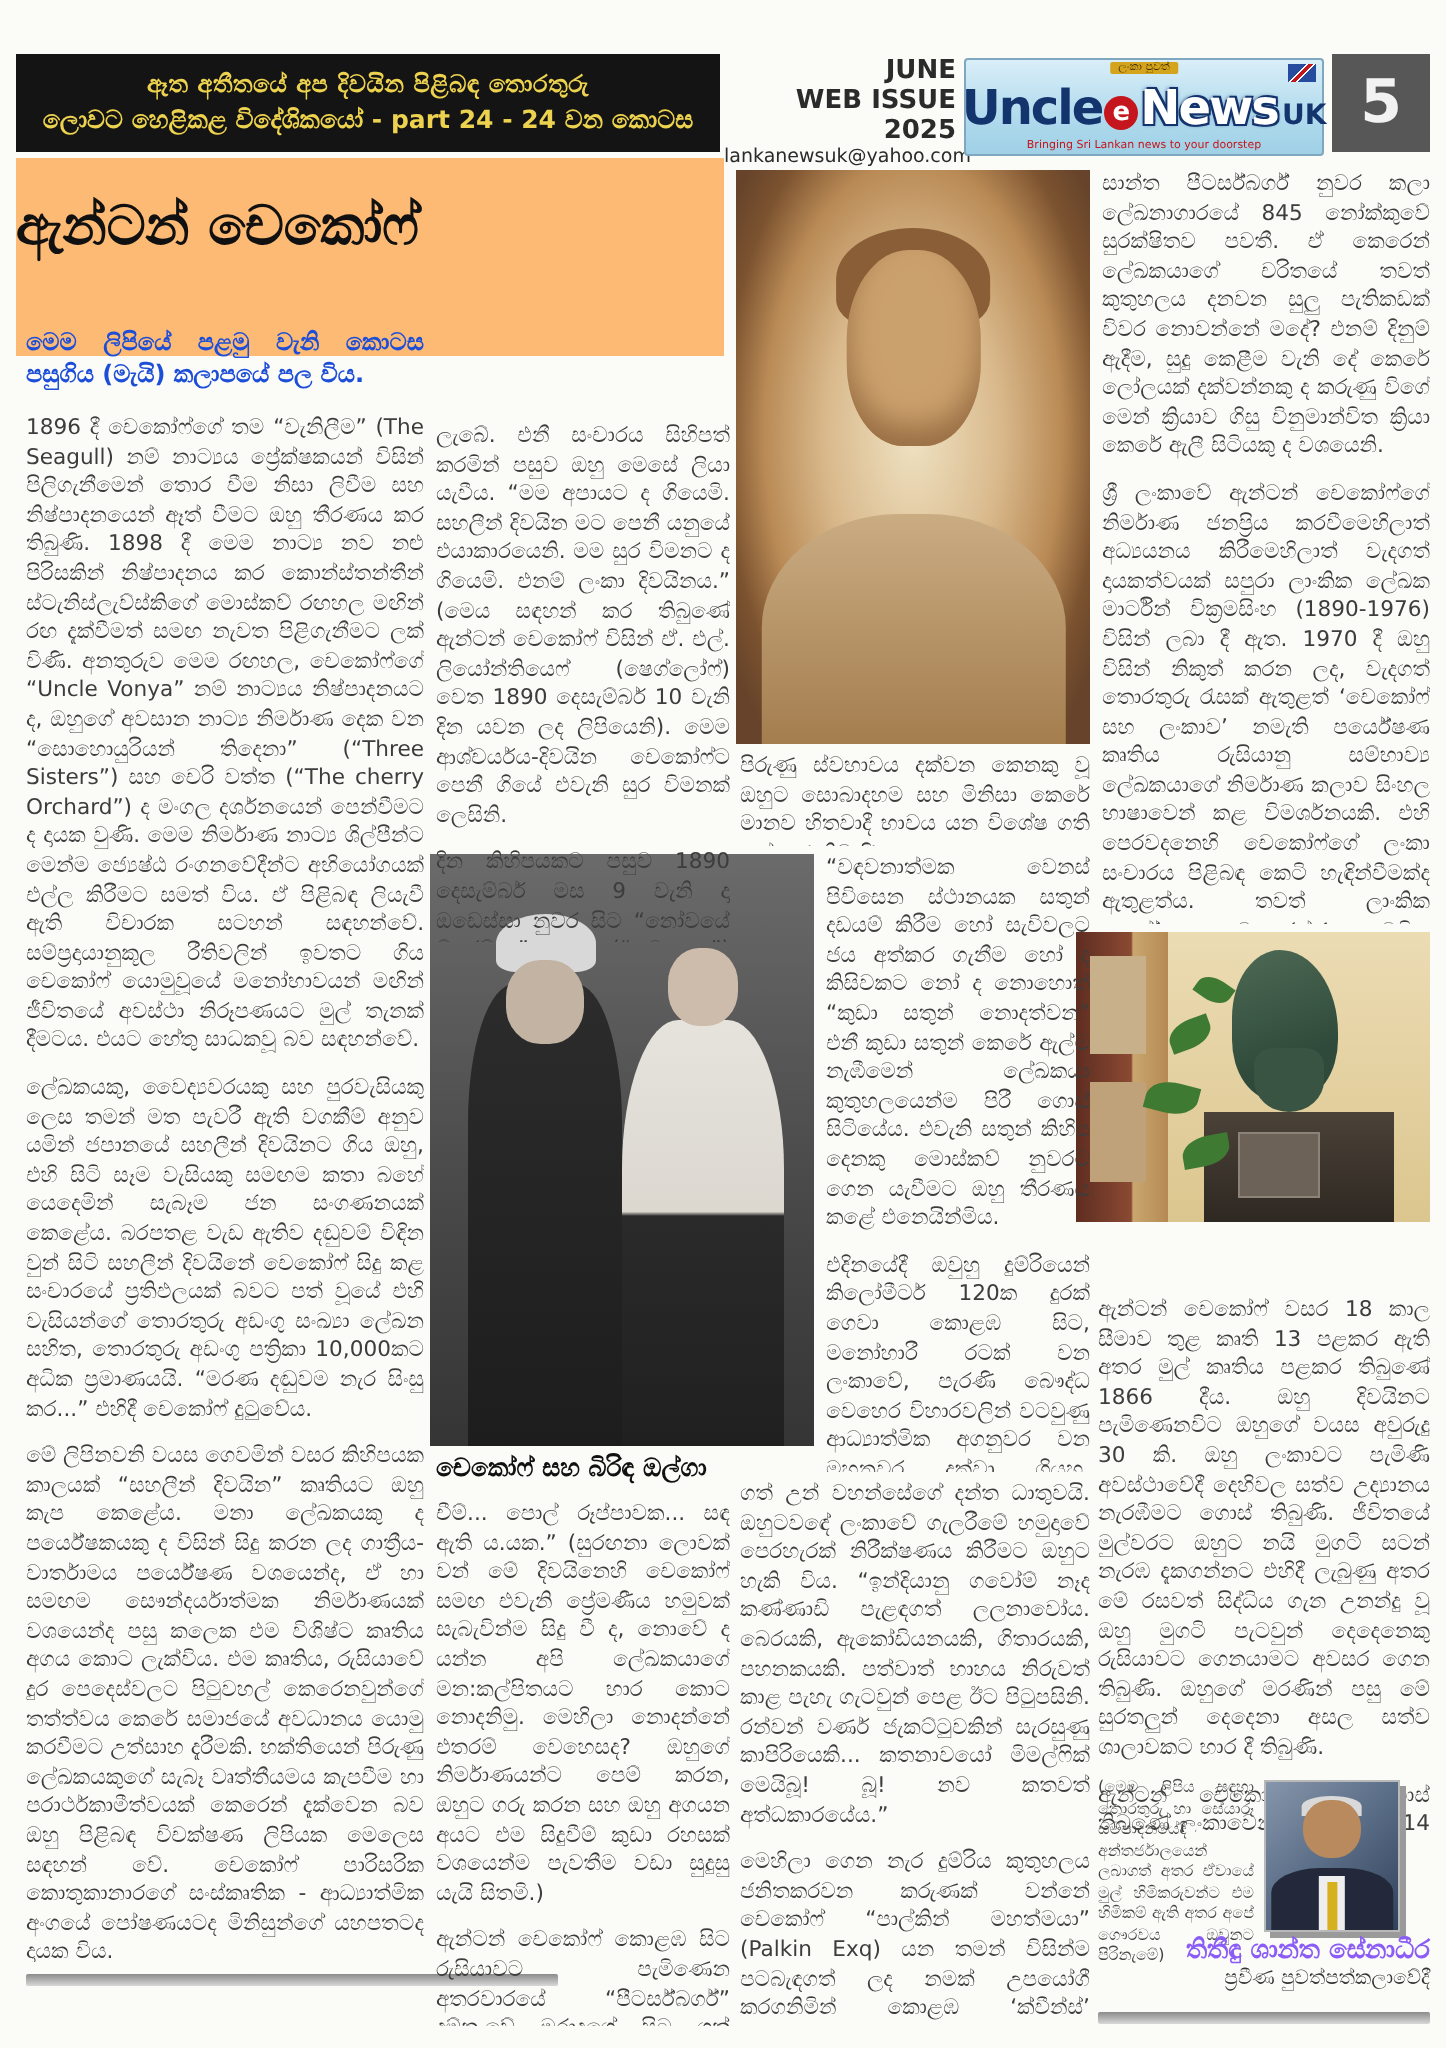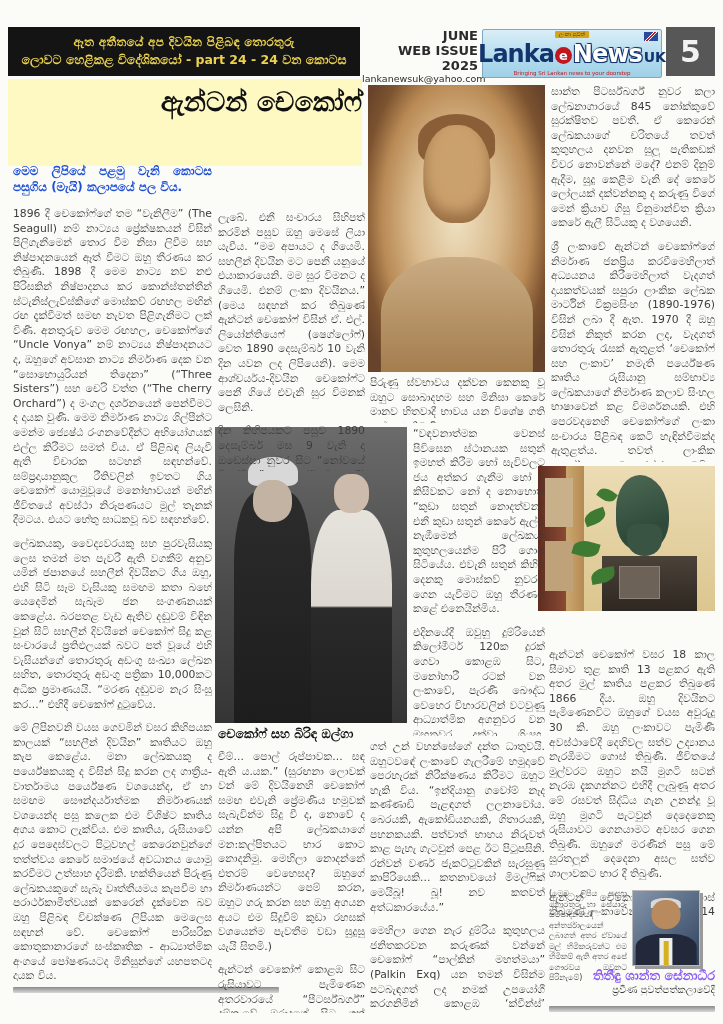"Lanka" span.w1 { text: Lanka -> Uncle }
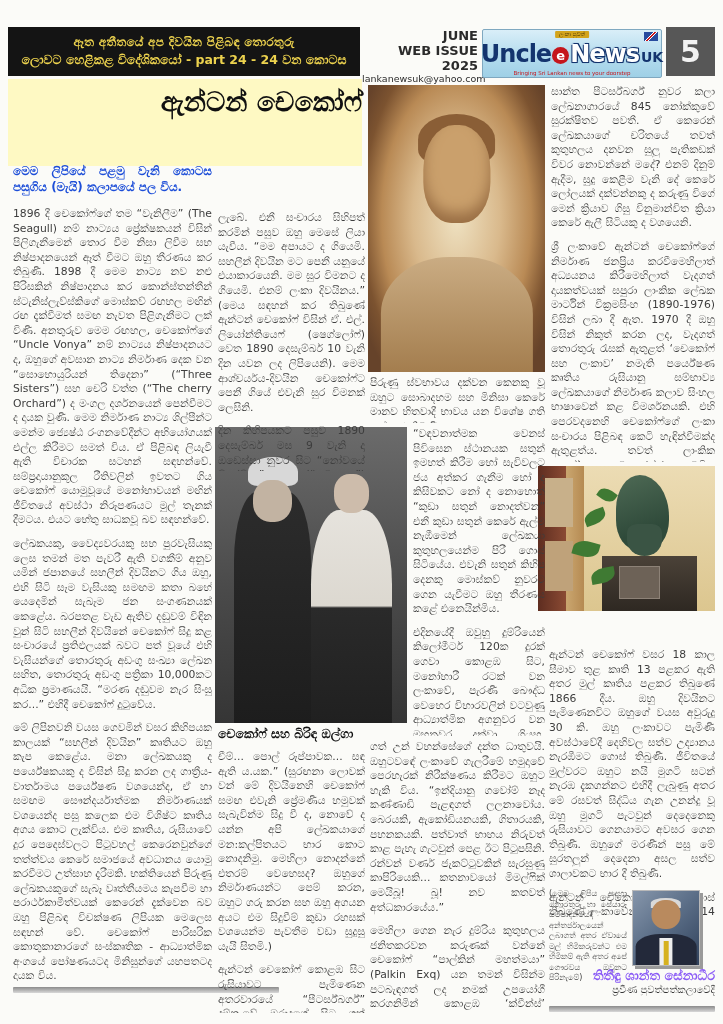"ඇන්ටන් චෙකෝෆ්" .banner { background: #fef9c3 -> #fdba74; padding-top: 6px -> 18px; text-align: right -> left }
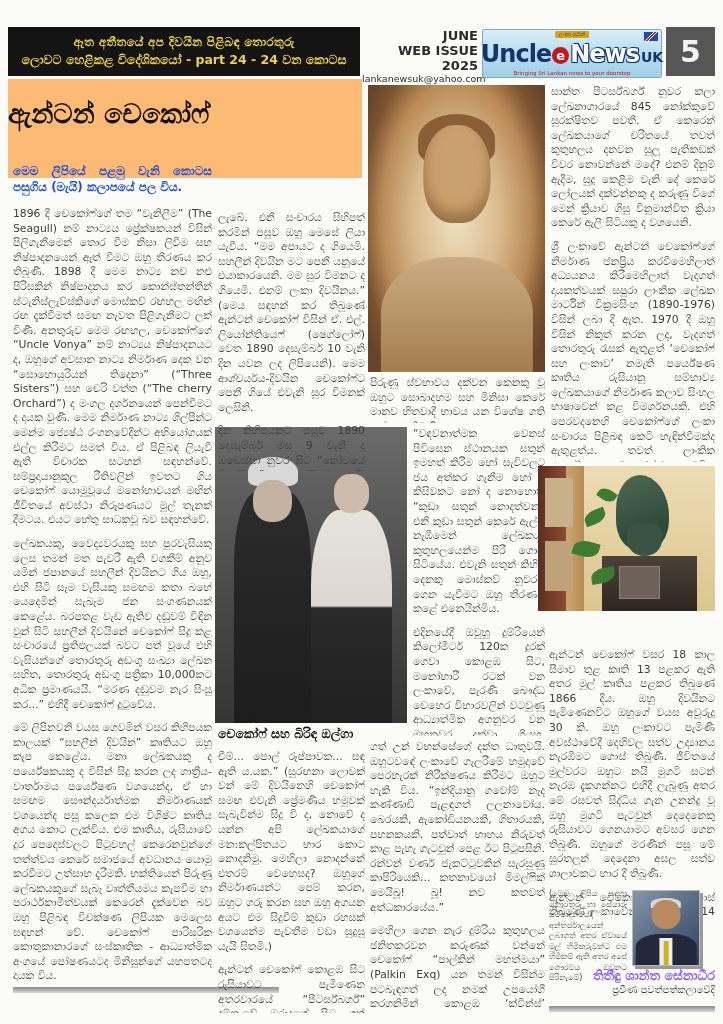"“වඳවනාත්මක වෙනස් පිවිසෙන ස්ථානයක සතුන්" p { text: ඉමහත් -> දඩයම් }
